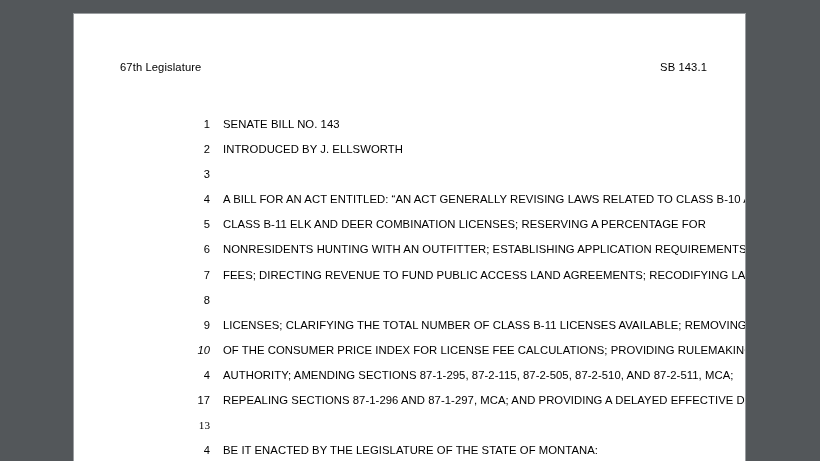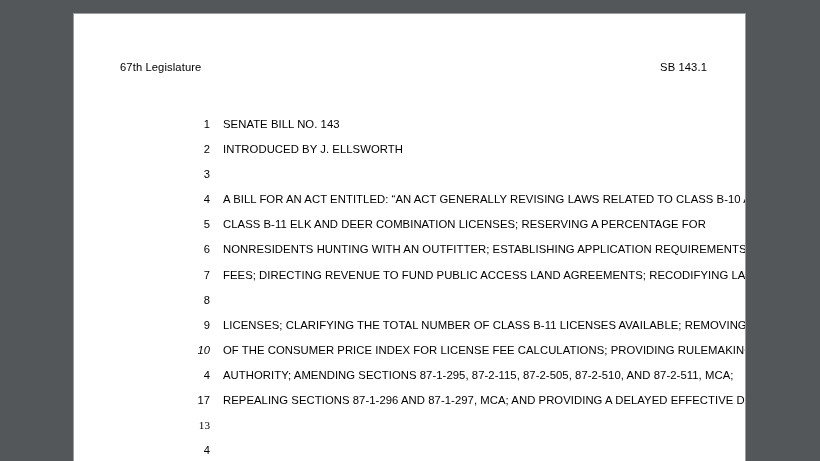"BE IT ENACTED BY THE" span.line-text { html: none -> <span>BE IT ENACTED BY THE LEGISLATURE OF THE STATE OF MONTANA:</span> }
